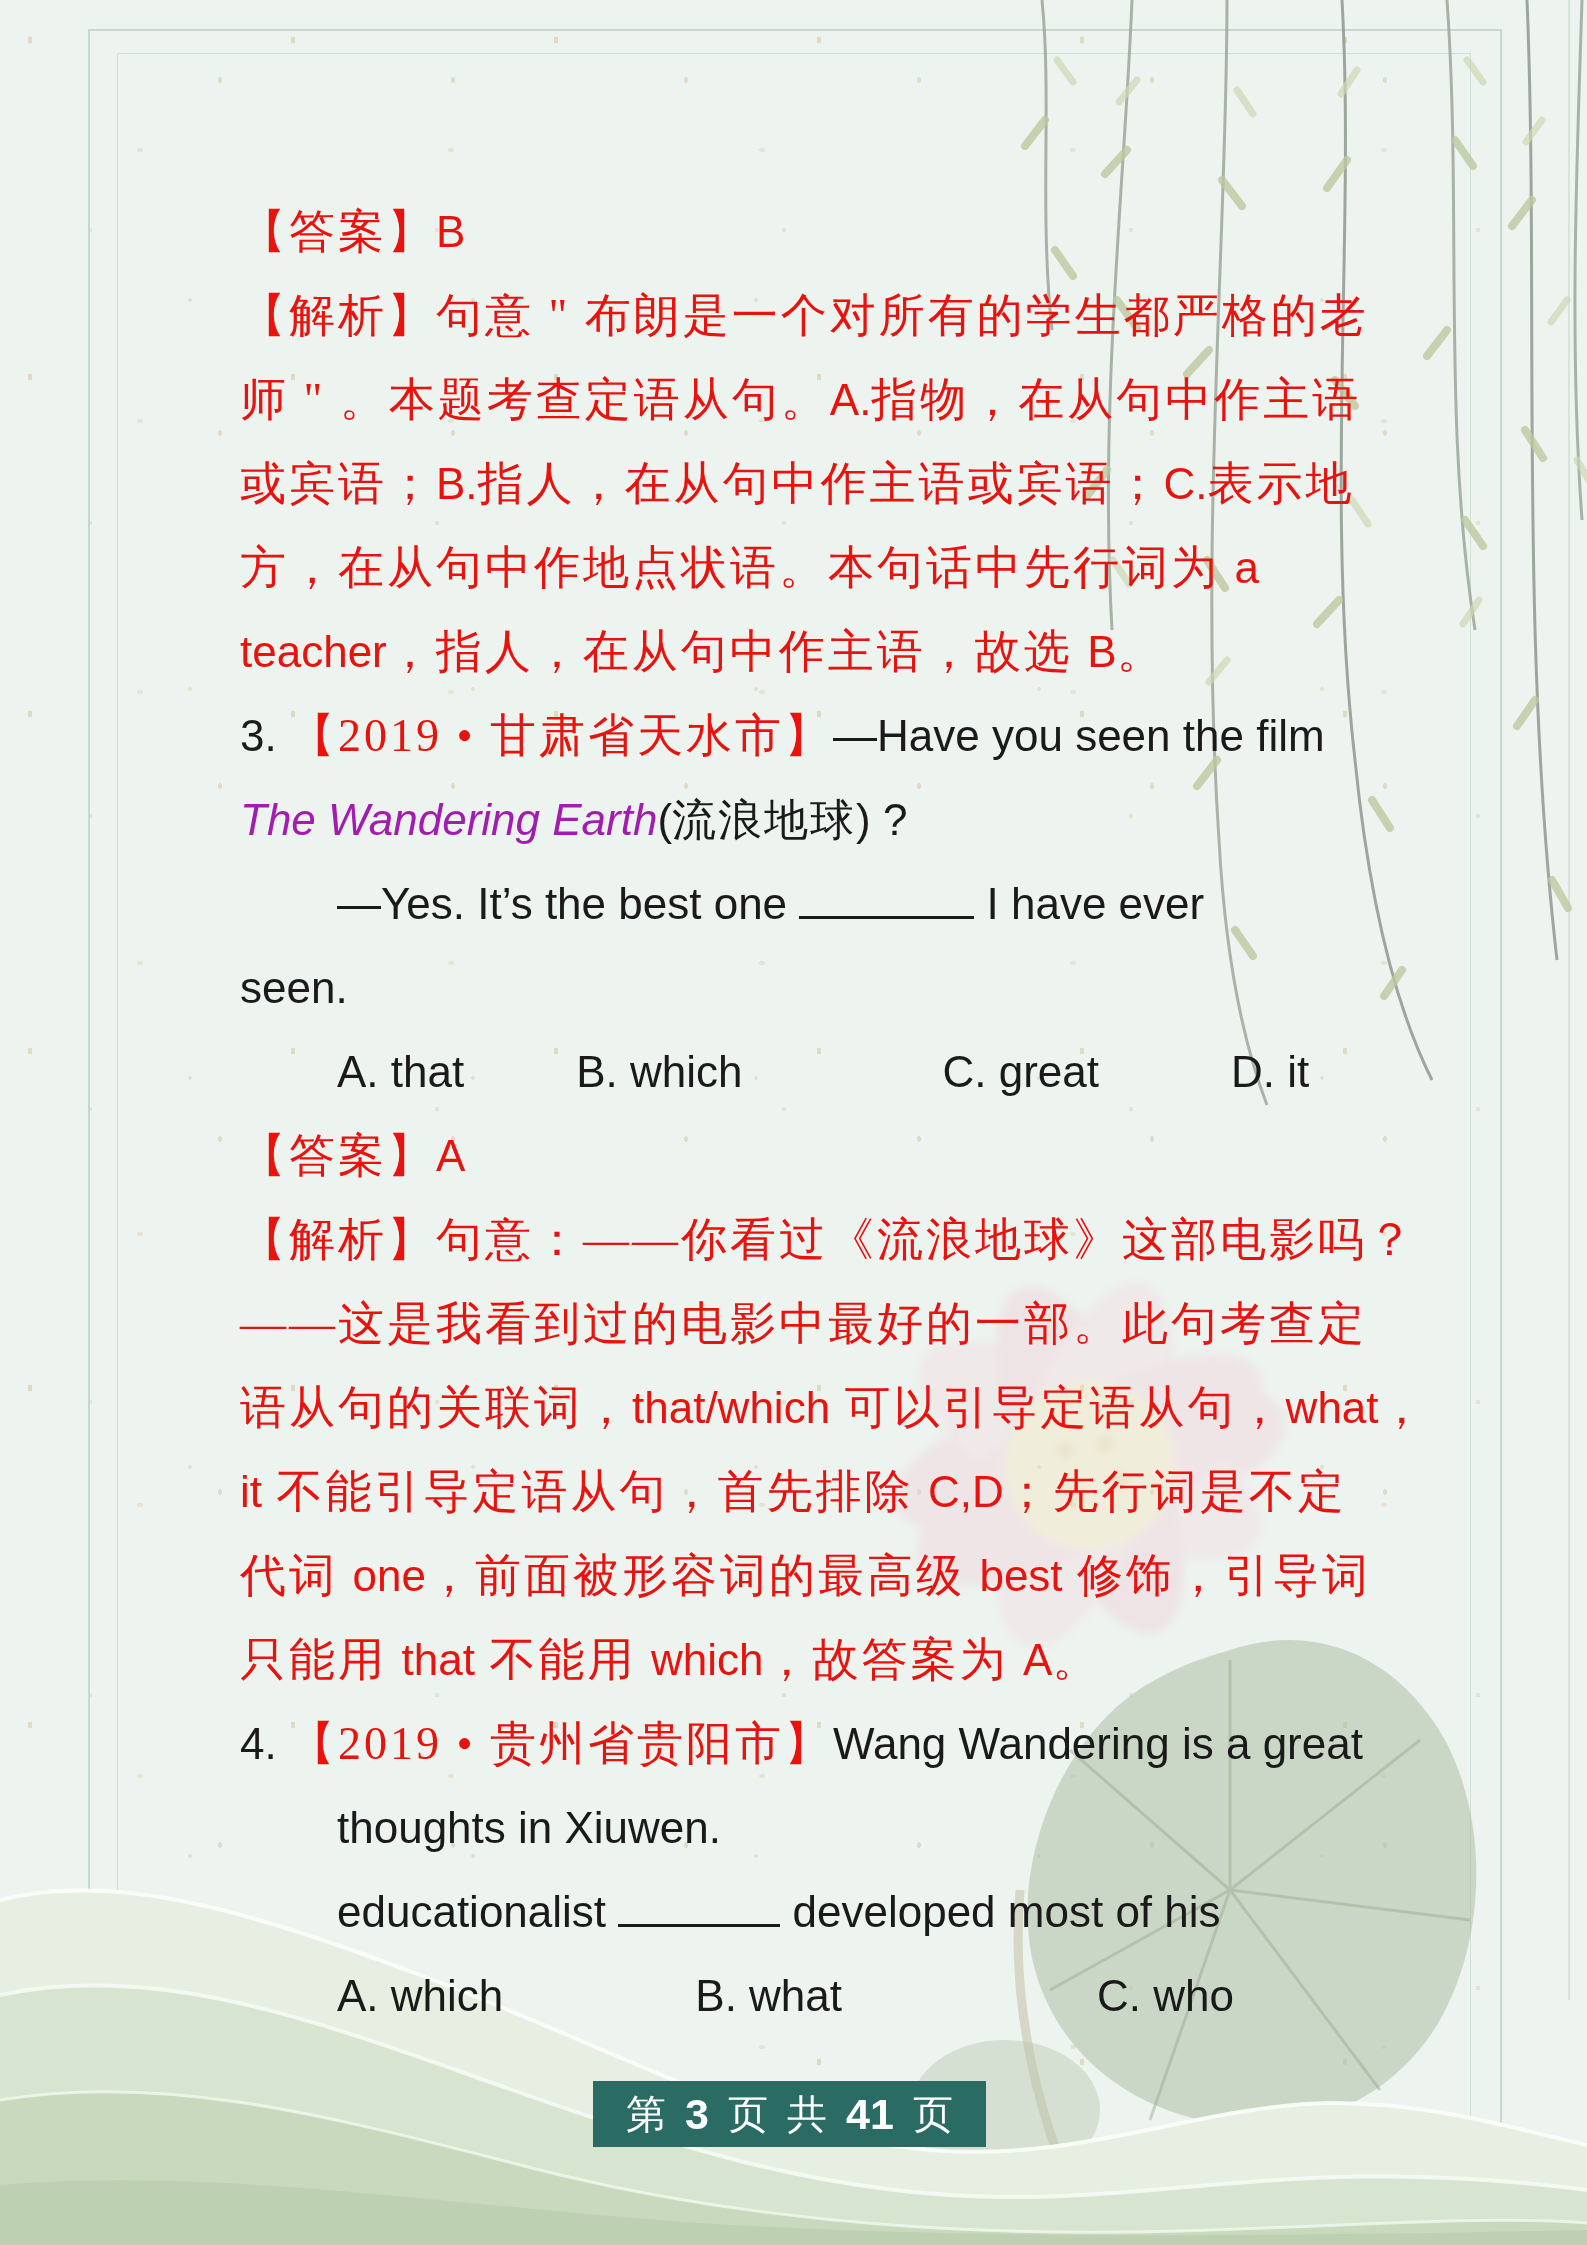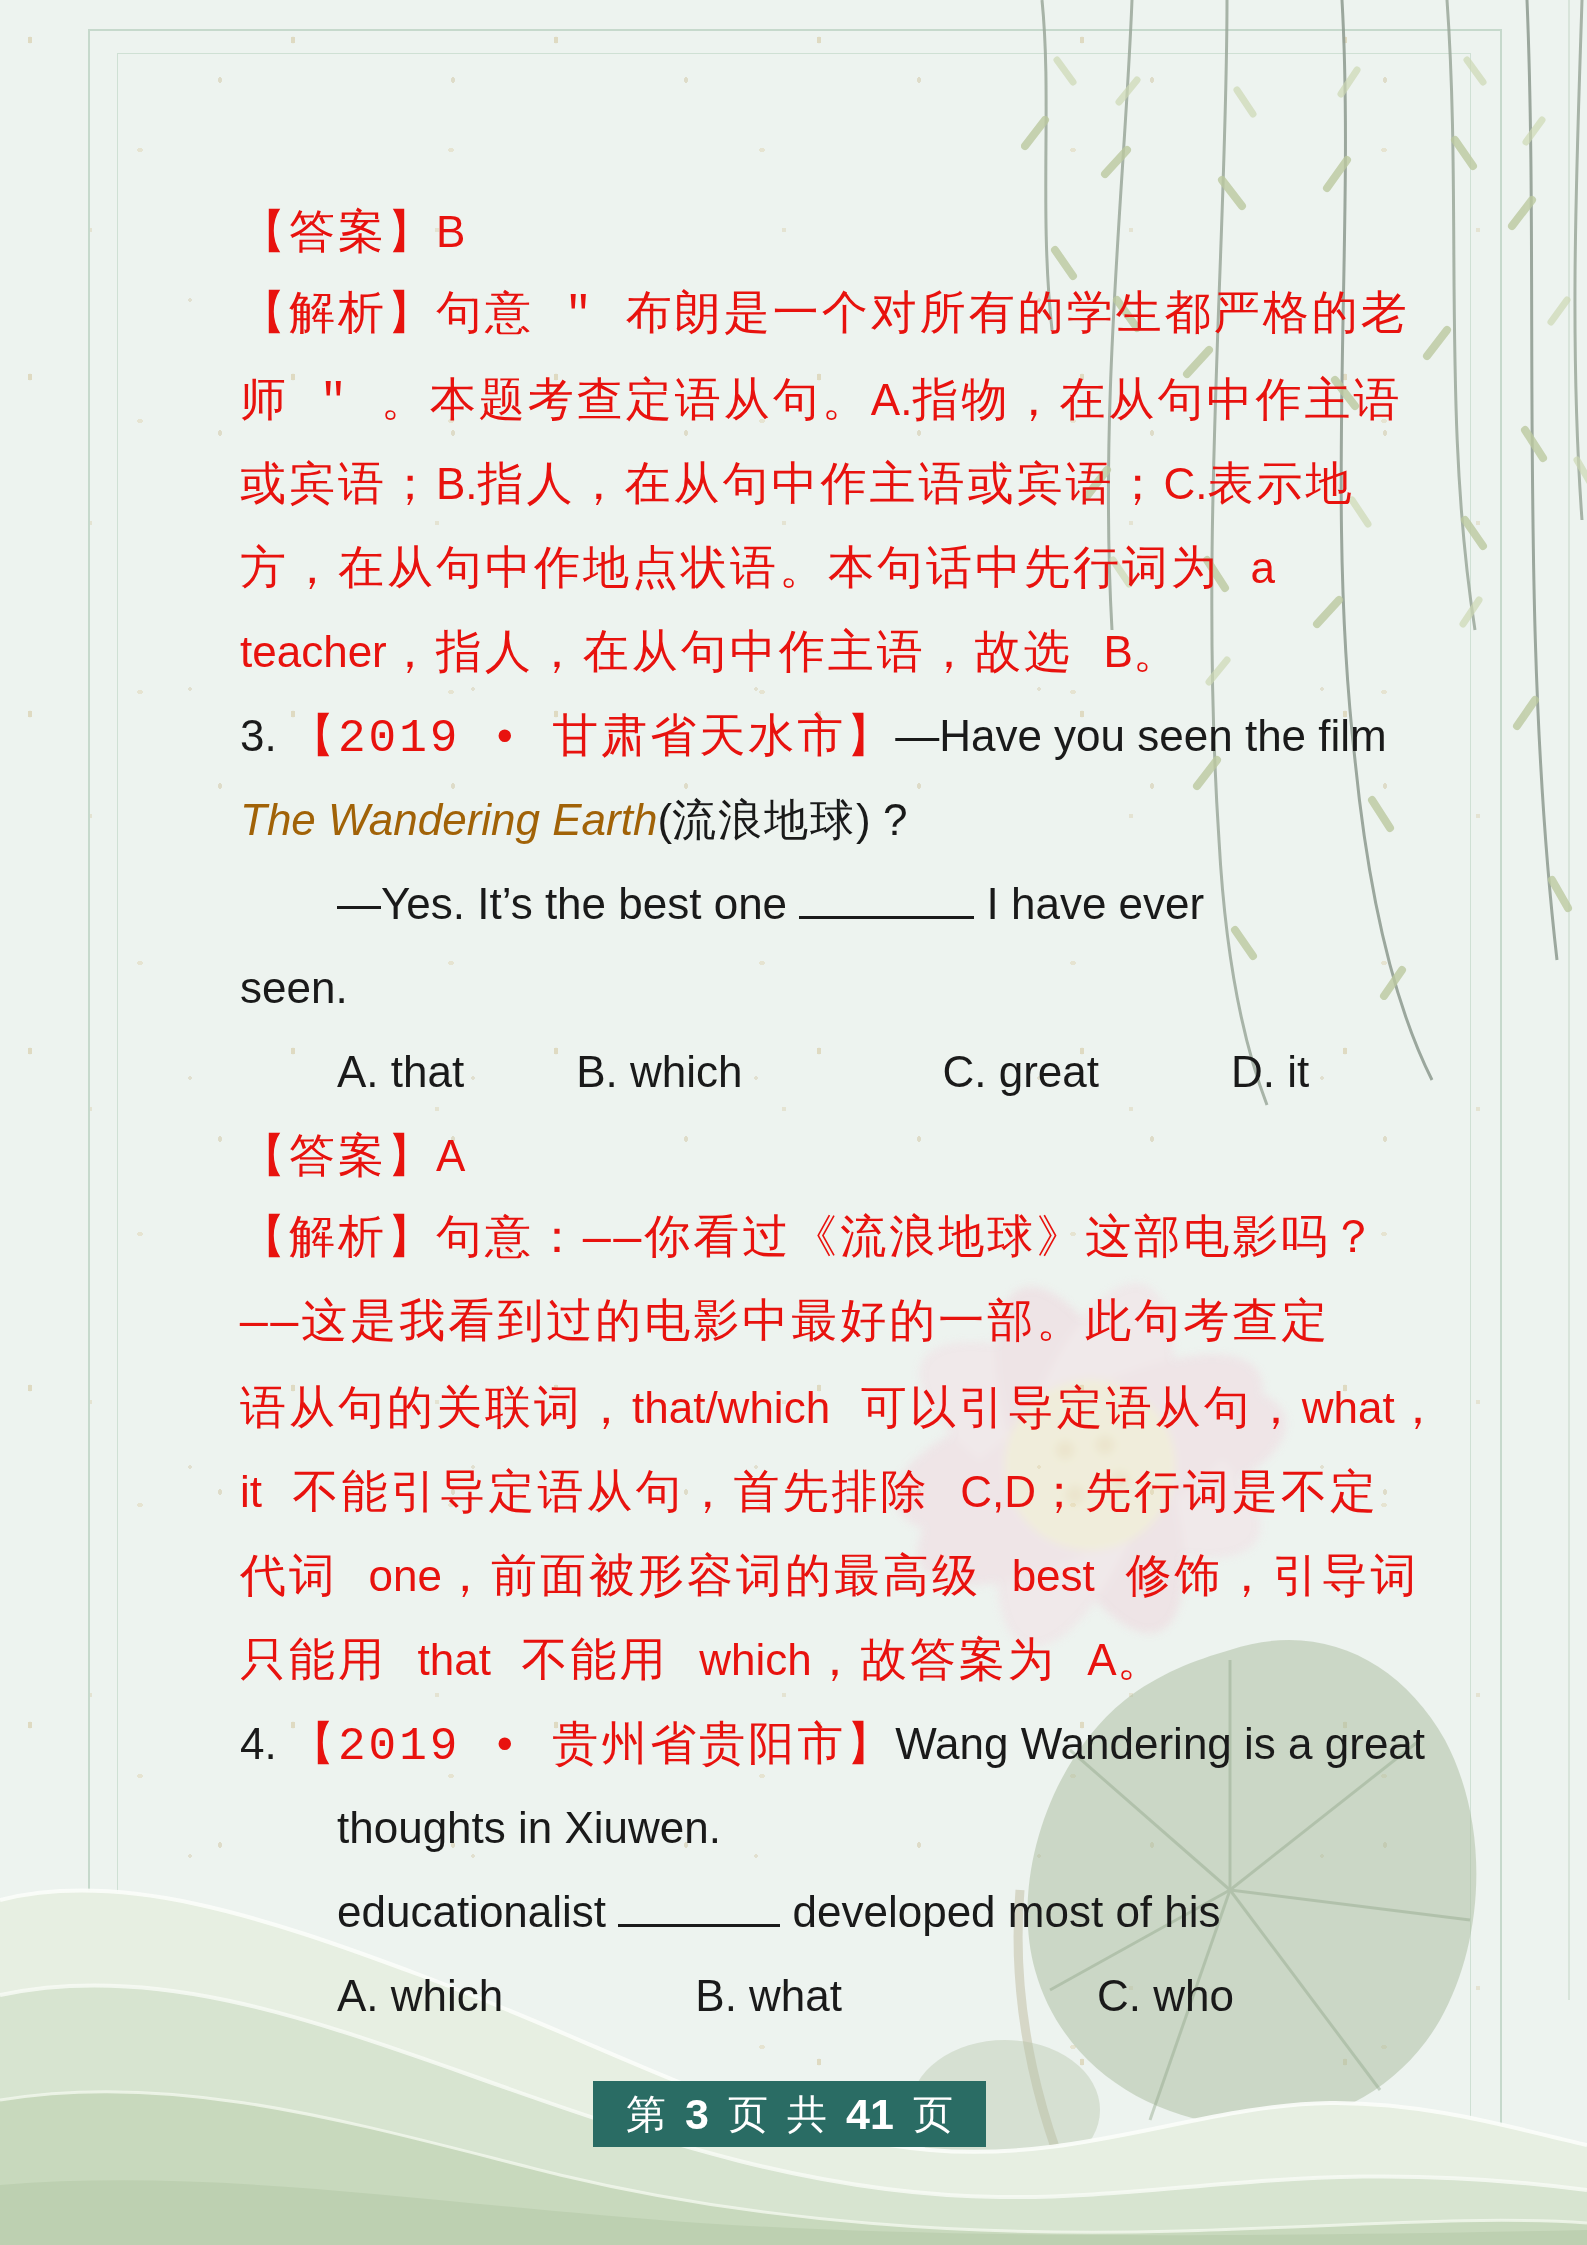"【答案】" .cz { font-family: Liberation Mono, monospace -> Liberation Serif, serif }
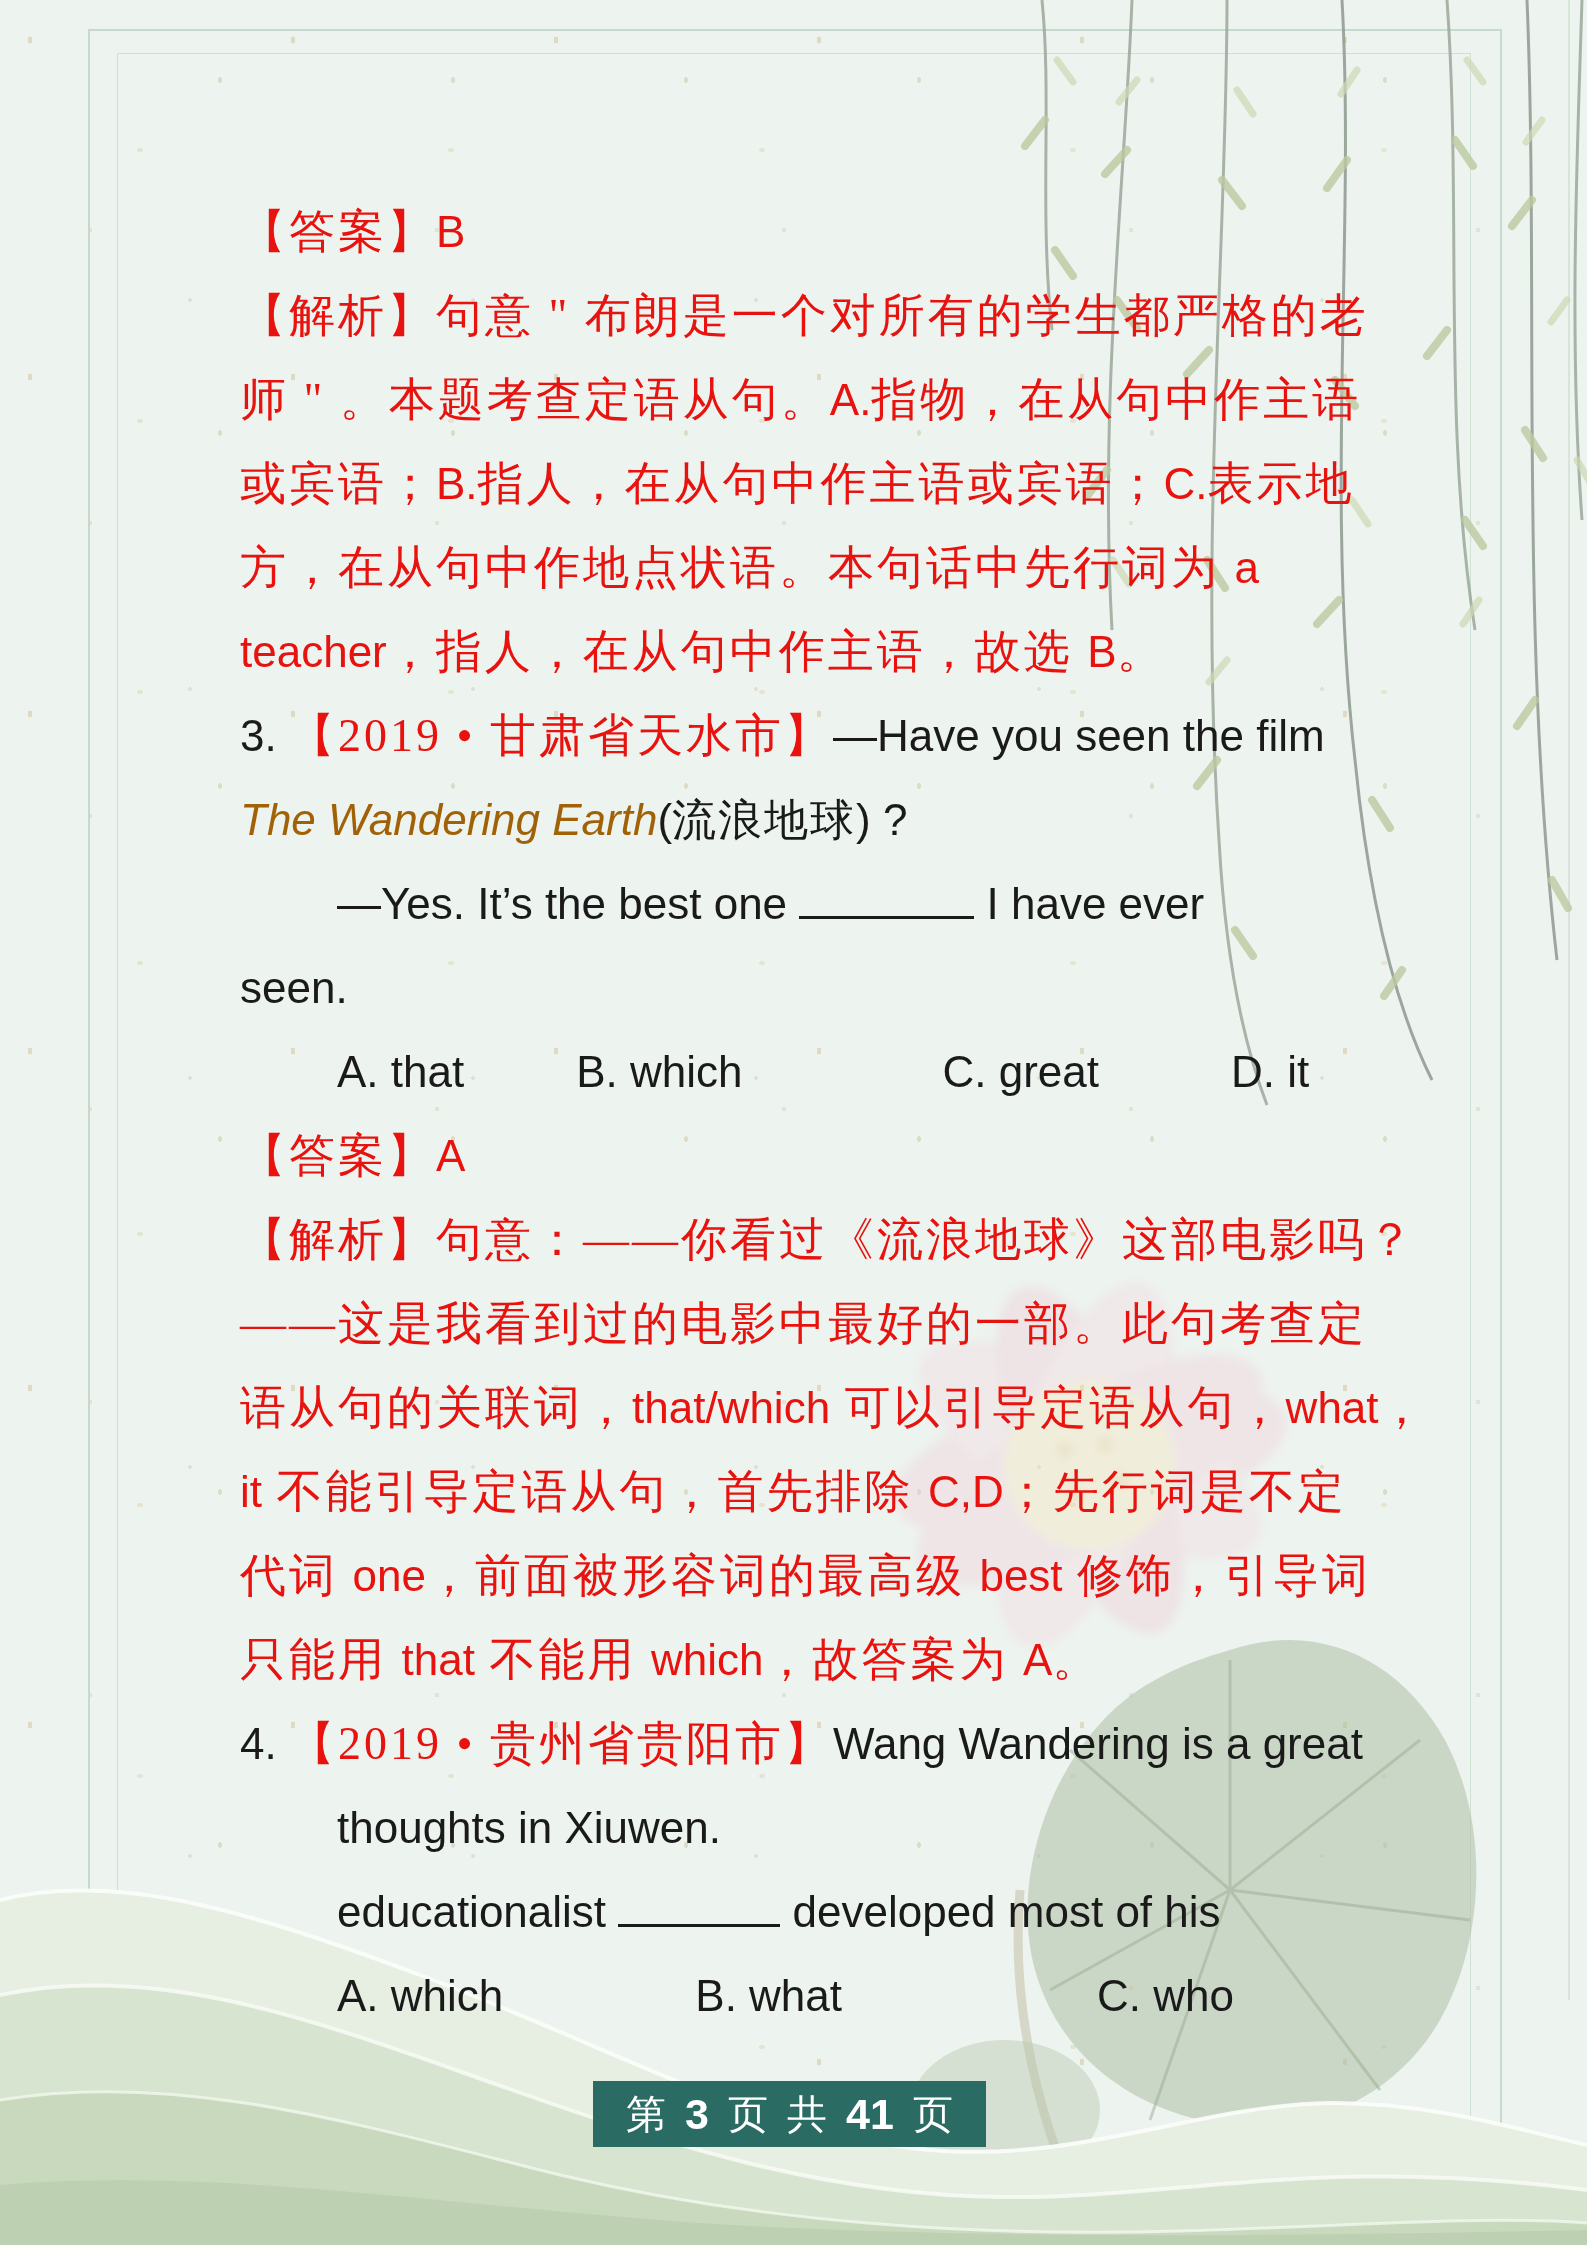"The Wandering Earth" .eni { color: #a16207 -> #a21caf }
